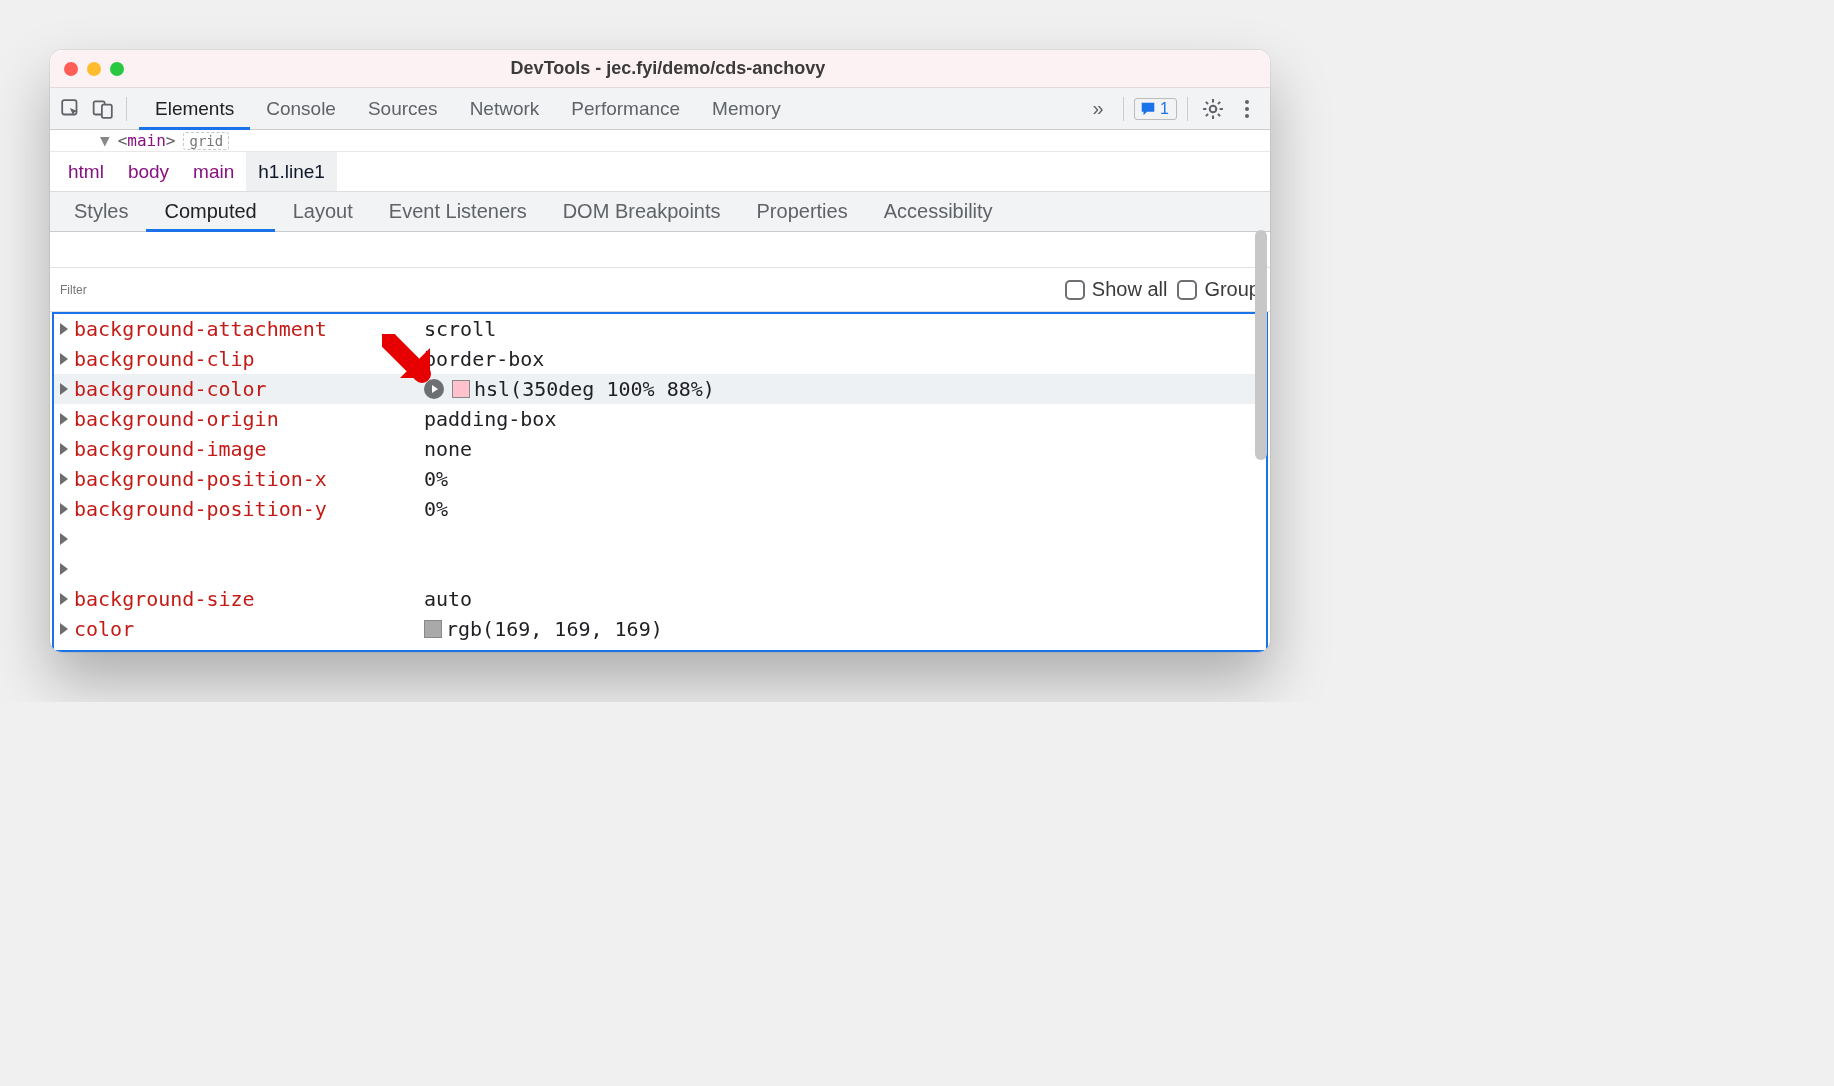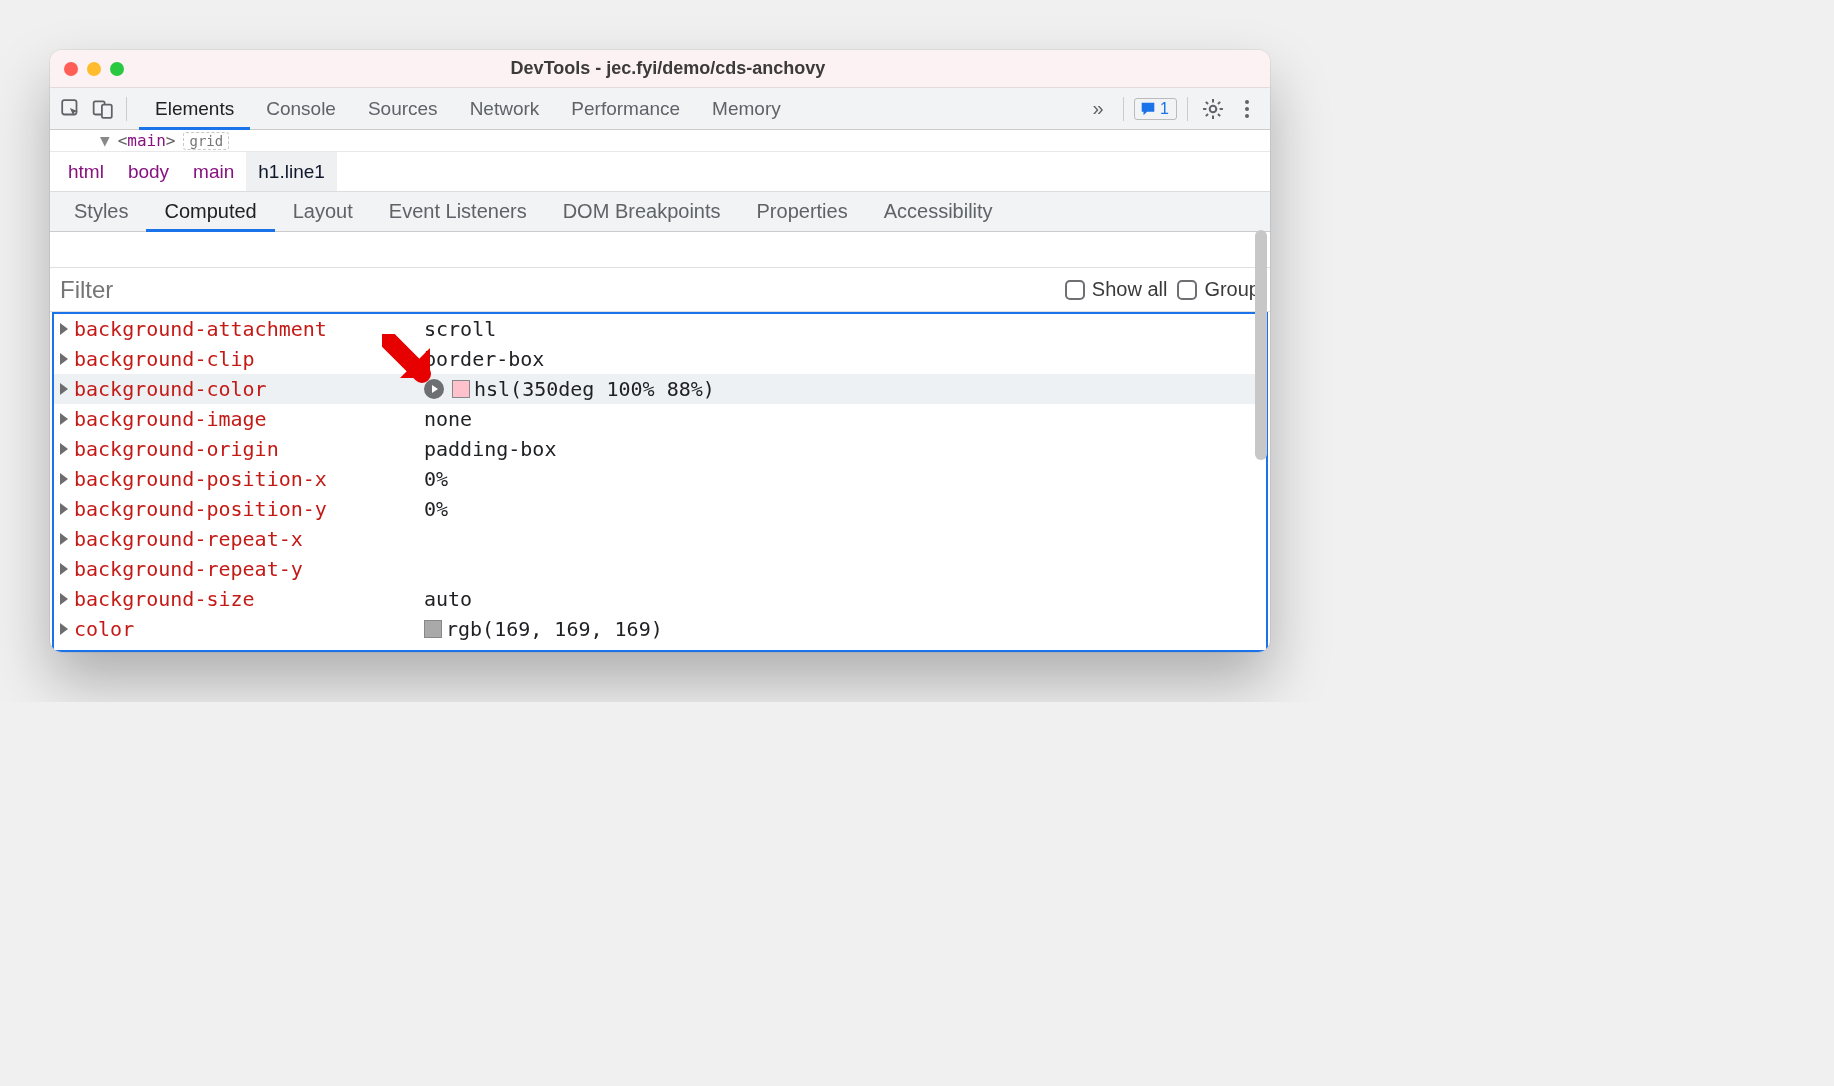"Filter" .filter-input { font-size: 24px -> 12px }
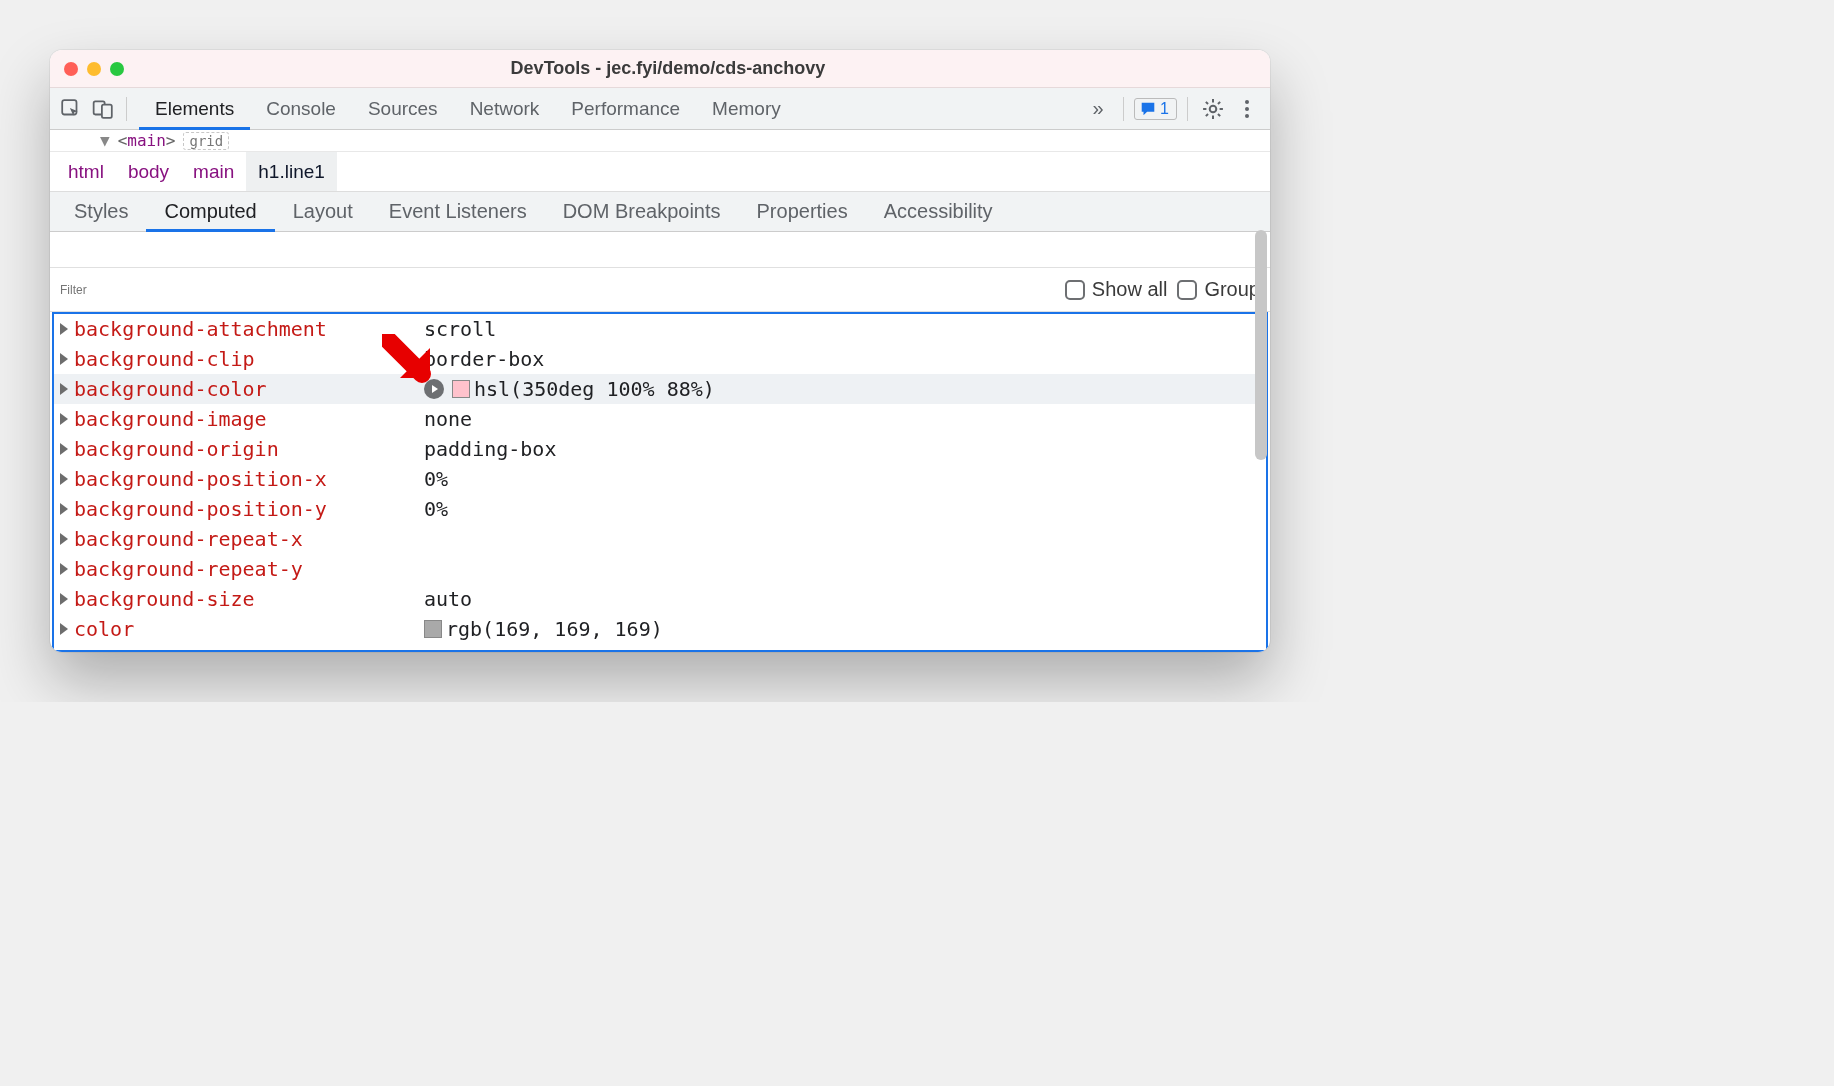"background-image" div.prop-row { order: before "background-origin" -> after "background-origin" }
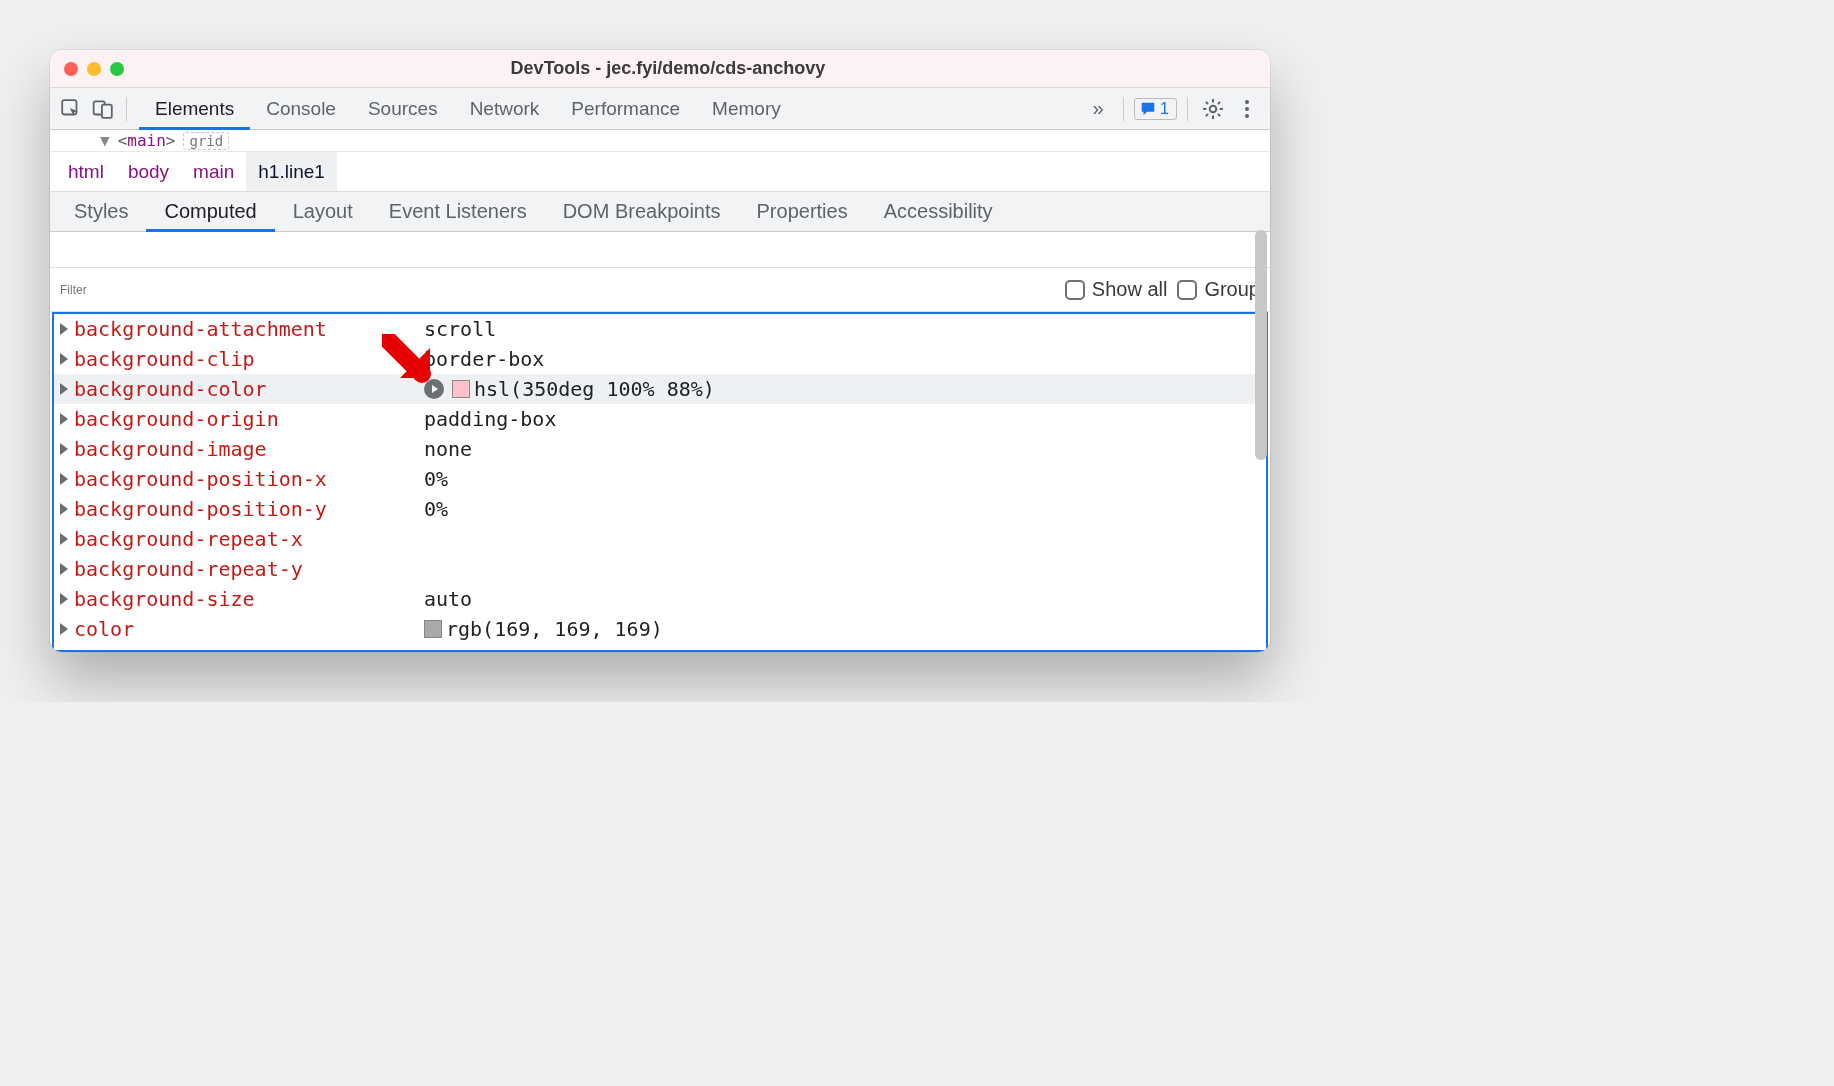"background-repeat-x" div.pname { html: <div>background-repeat-x</div> -> none }
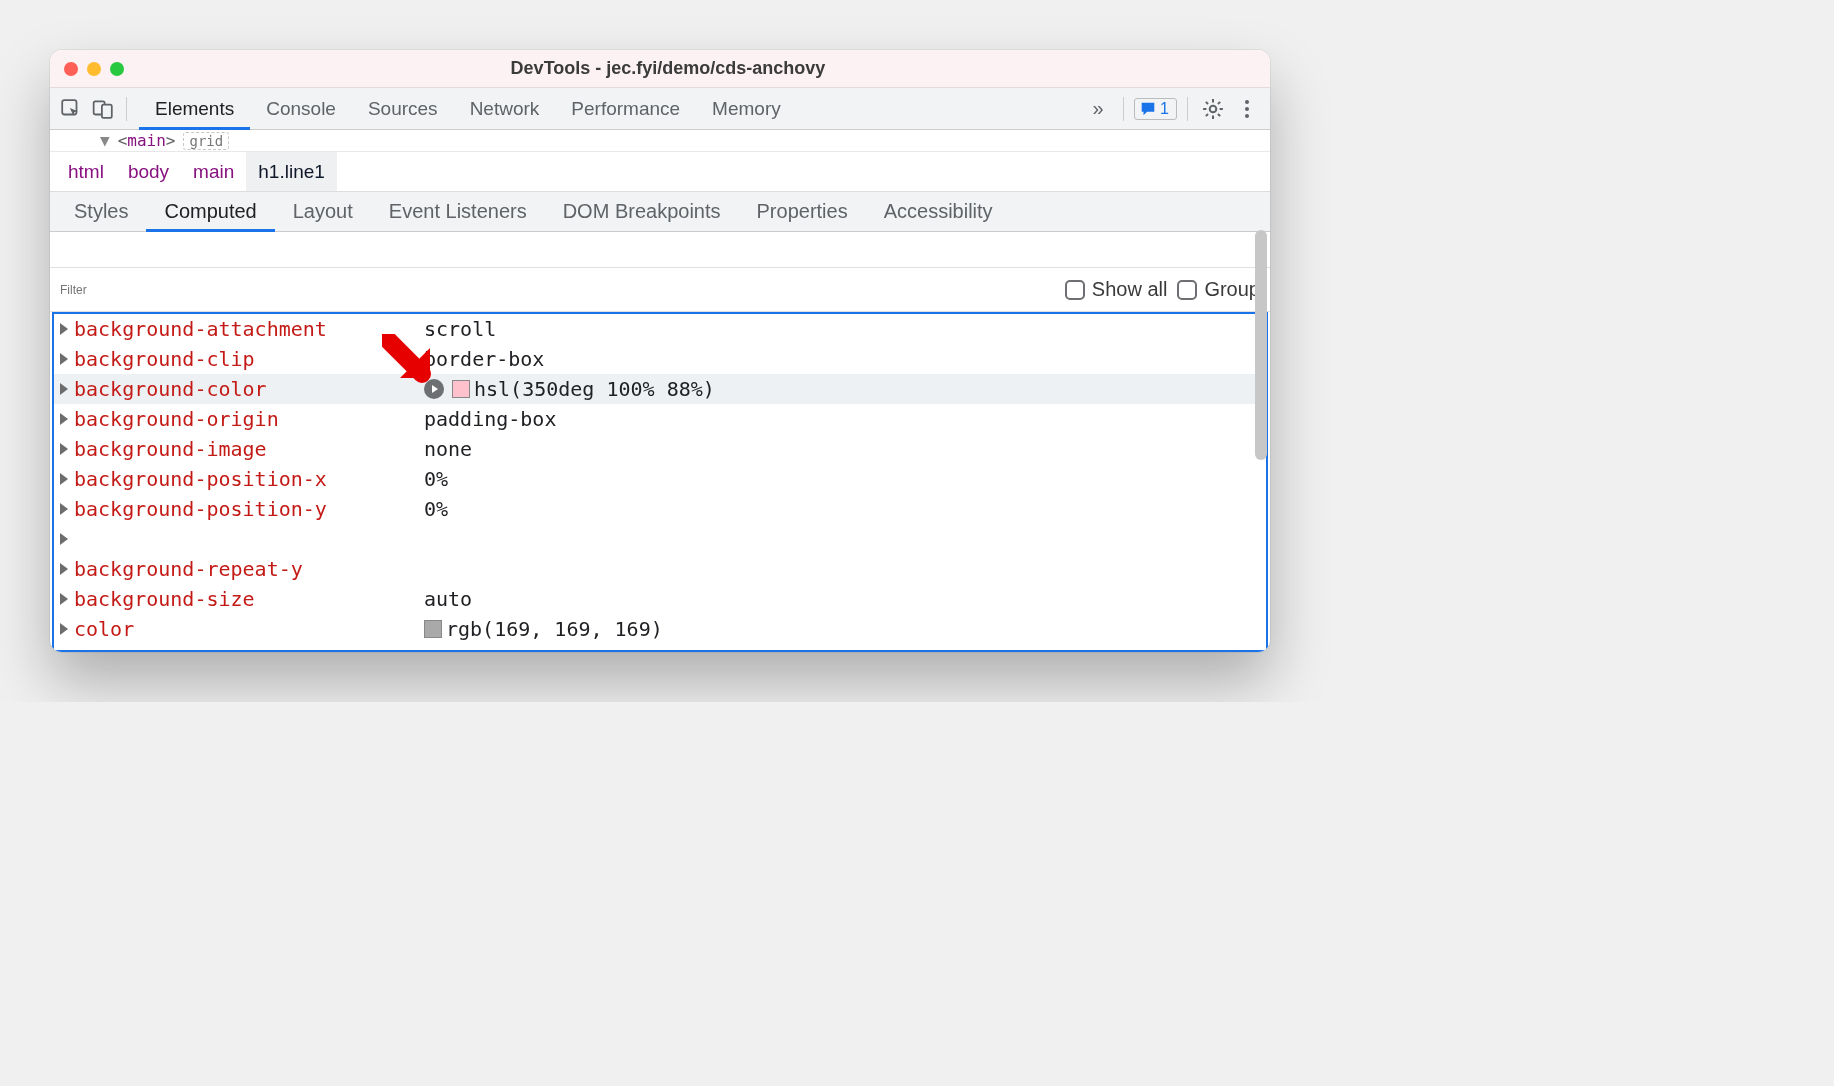"background-repeat-y" div.pname { html: <div>background-repeat-y</div> -> none }
